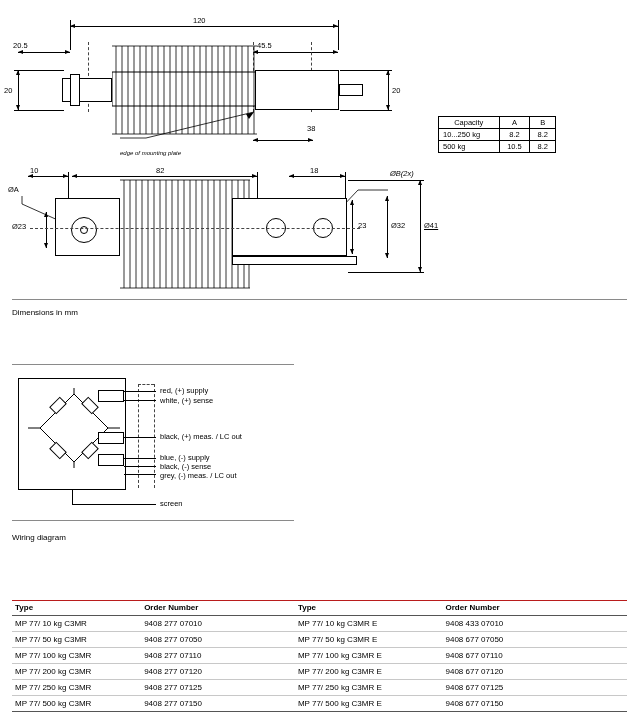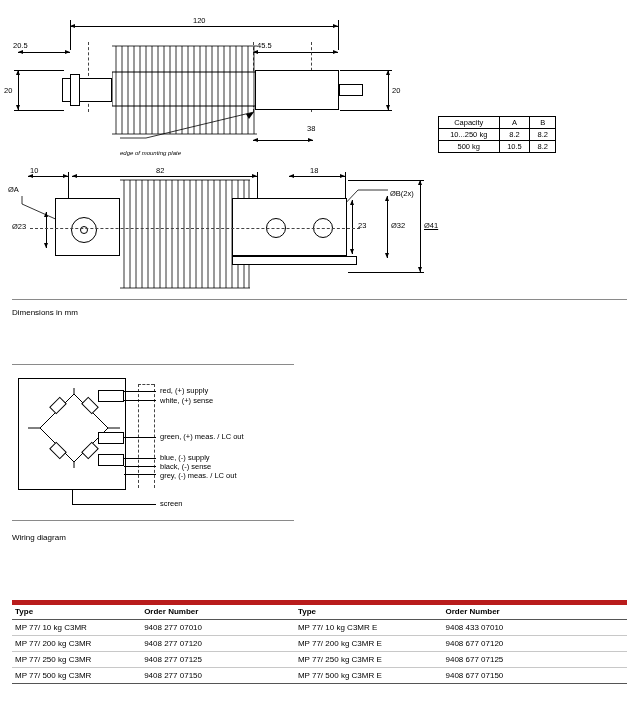"10...250 kg" .cap-table td.r { text-align: center -> left }
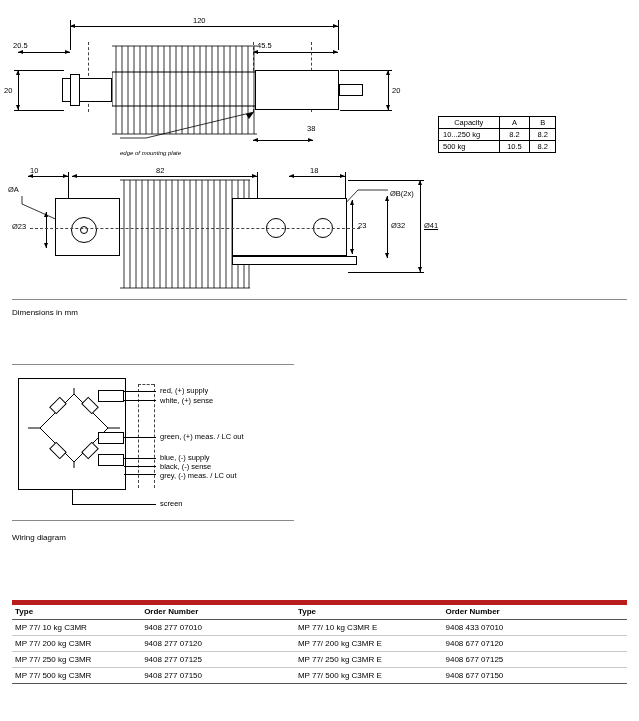"ØB(2x)" div.lbl { font-style: none -> italic; top: 28px -> 8px }
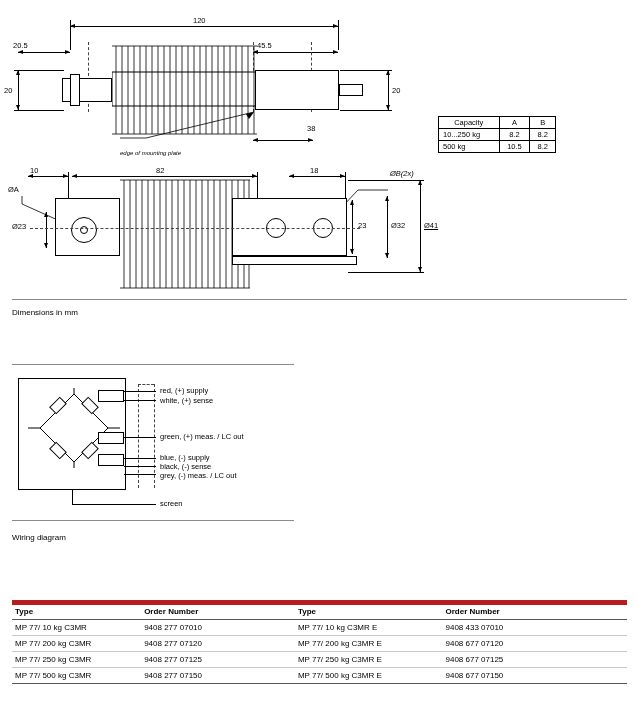"green, (+) meas. / LC" div.lbl { text: green -> black }
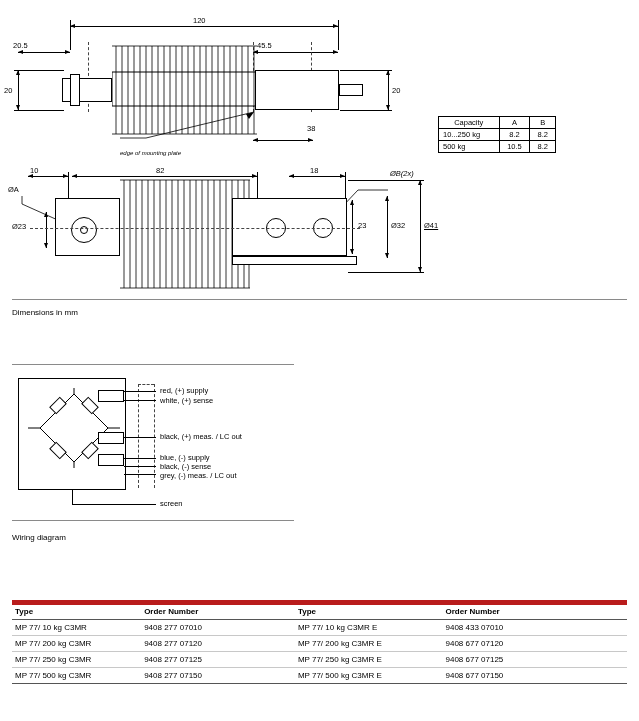"Type" .order-table thead tr { border-top: 5px solid #b91c1c -> 1px solid #b91c1c }
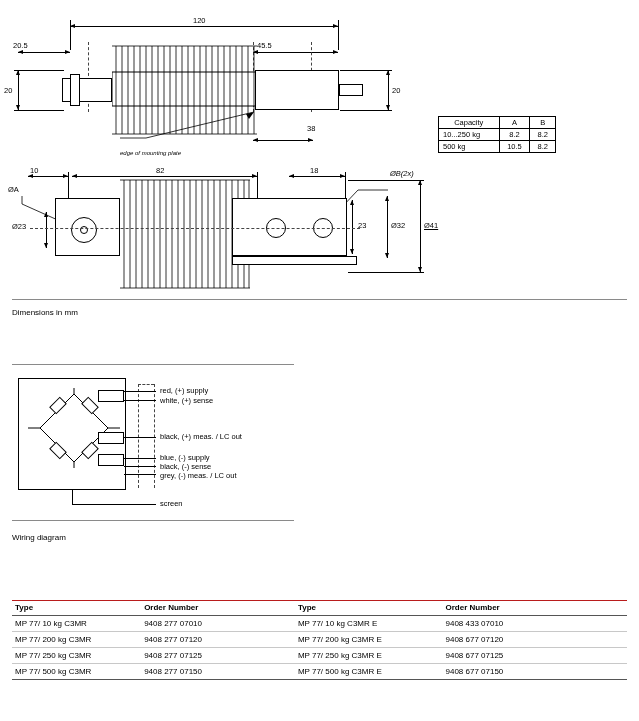"MP 77/ 50 kg C3MR" tr { html: none -> <tr> <td>MP 77/ 50 kg C3MR</td> <td>9408 277 07050</td> <td>MP 77/ 50 kg C3MR E</td> <td>9408 677 07050</td> </tr> }
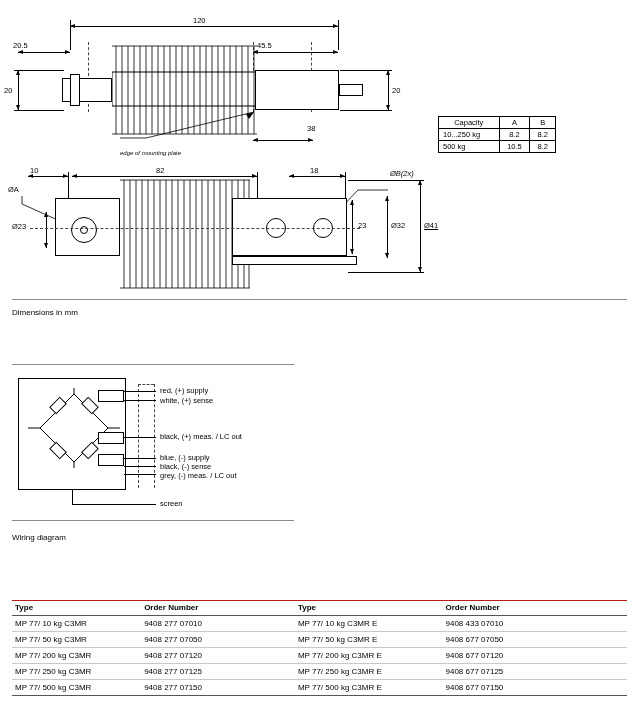"MP 77/ 100 kg C3MR" tr { html: none -> <tr> <td>MP 77/ 100 kg C3MR</td> <td>9408 277 07110</td> <td>MP 77/ 100 kg C3MR E</td> <td>9408 677 07110</td> </tr> }
